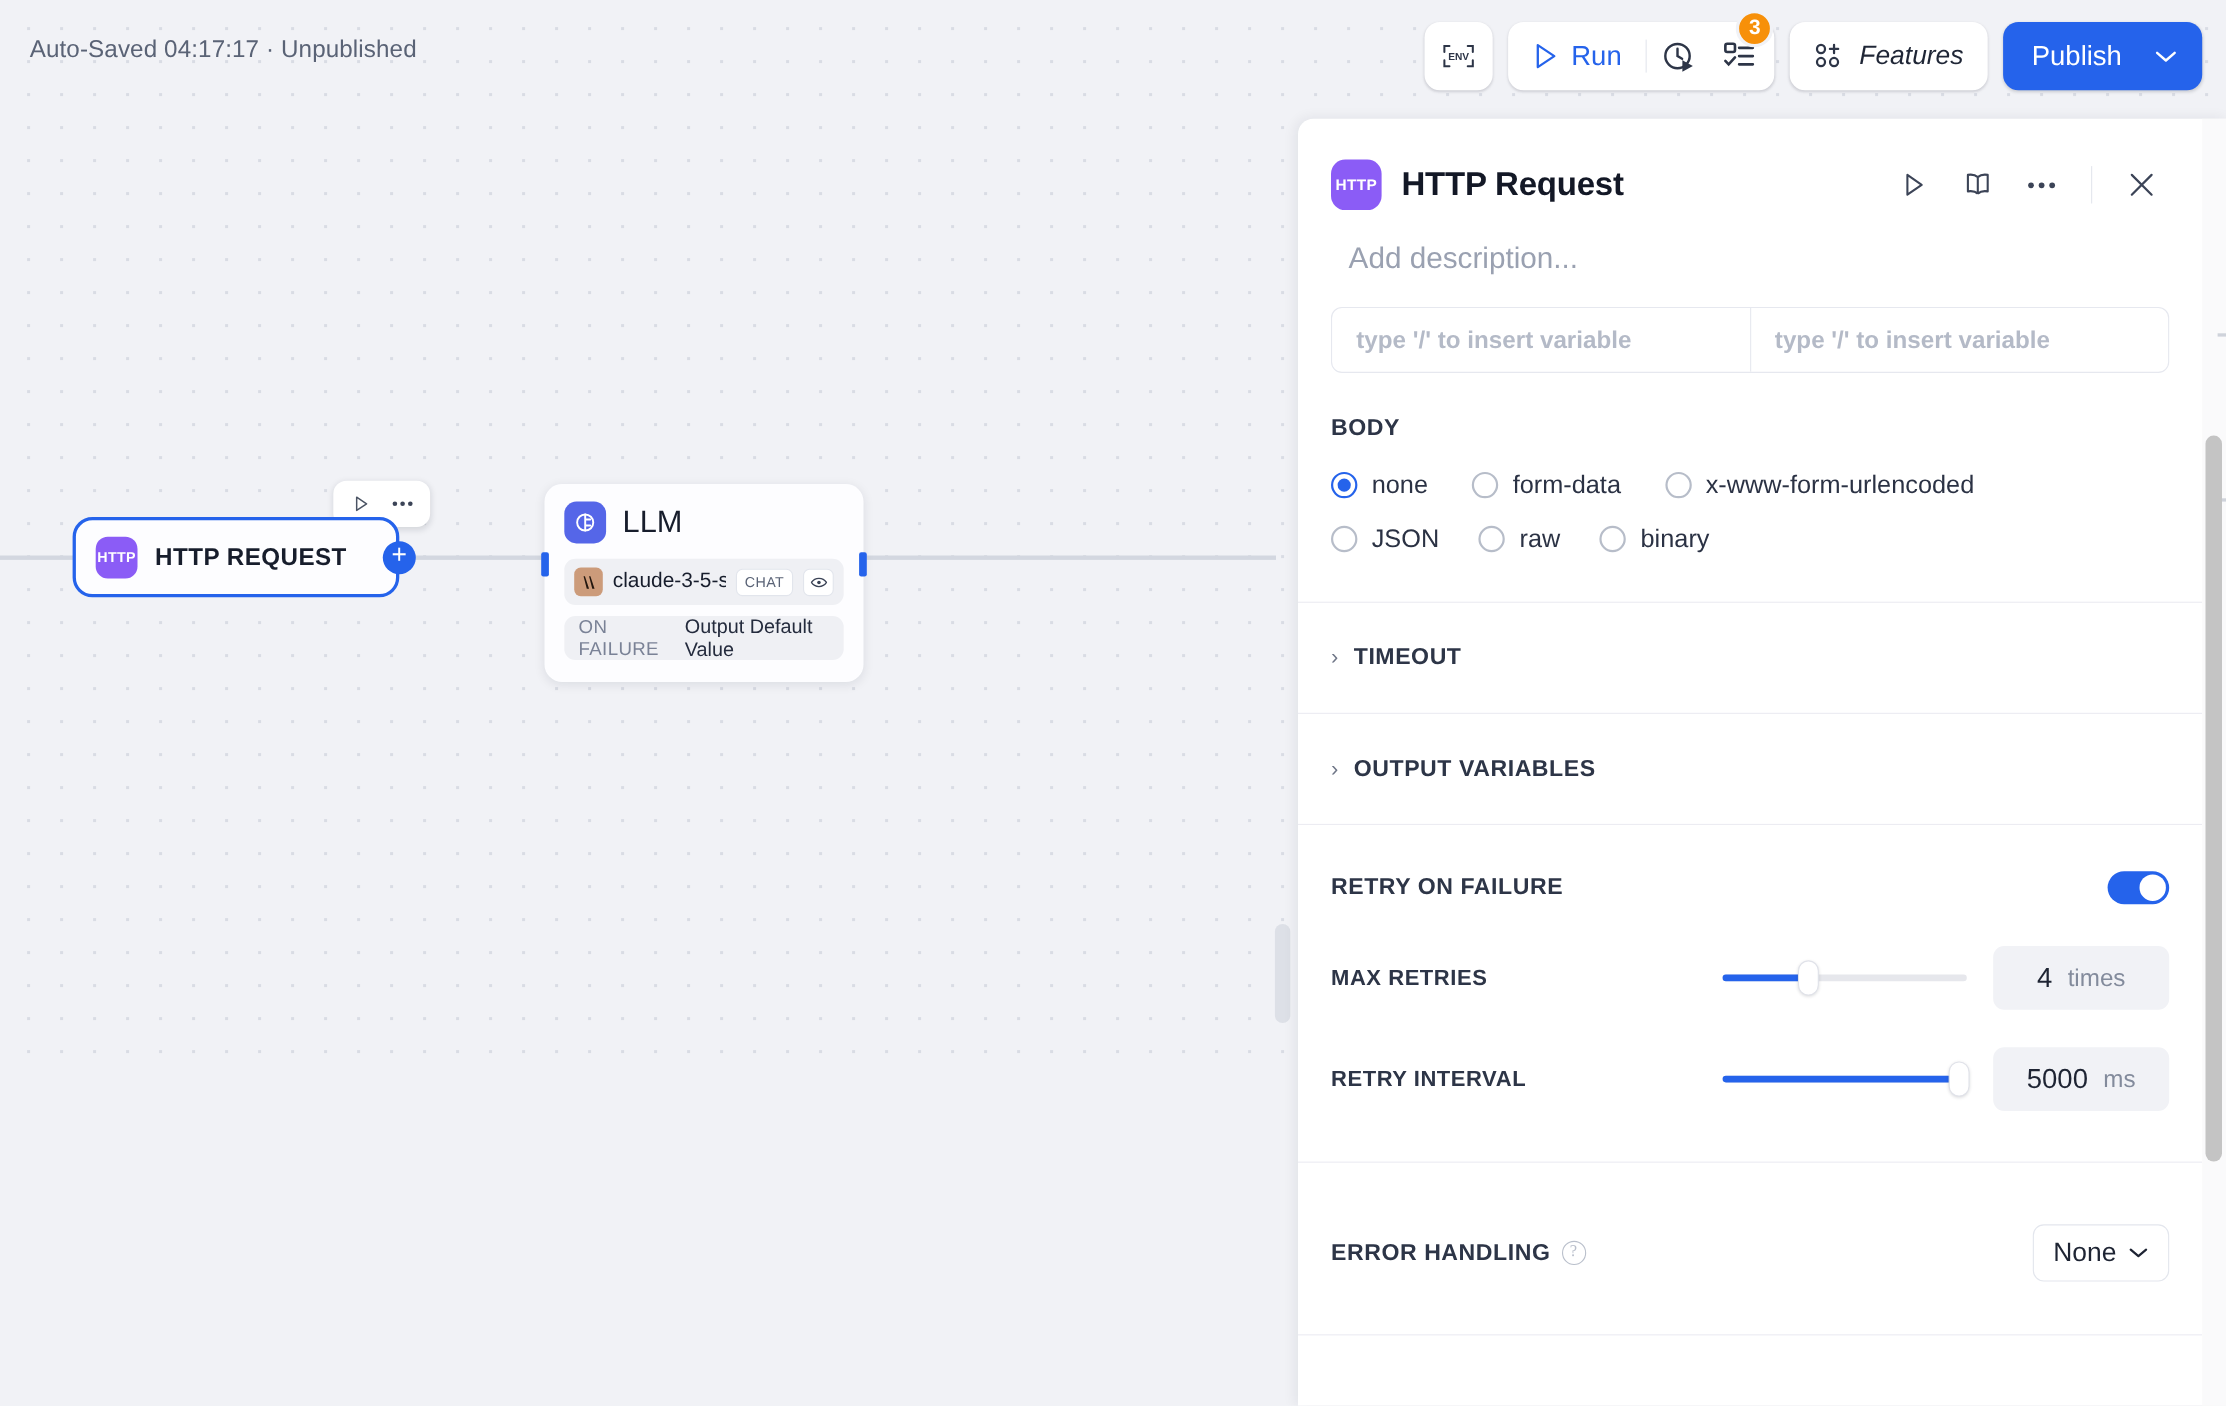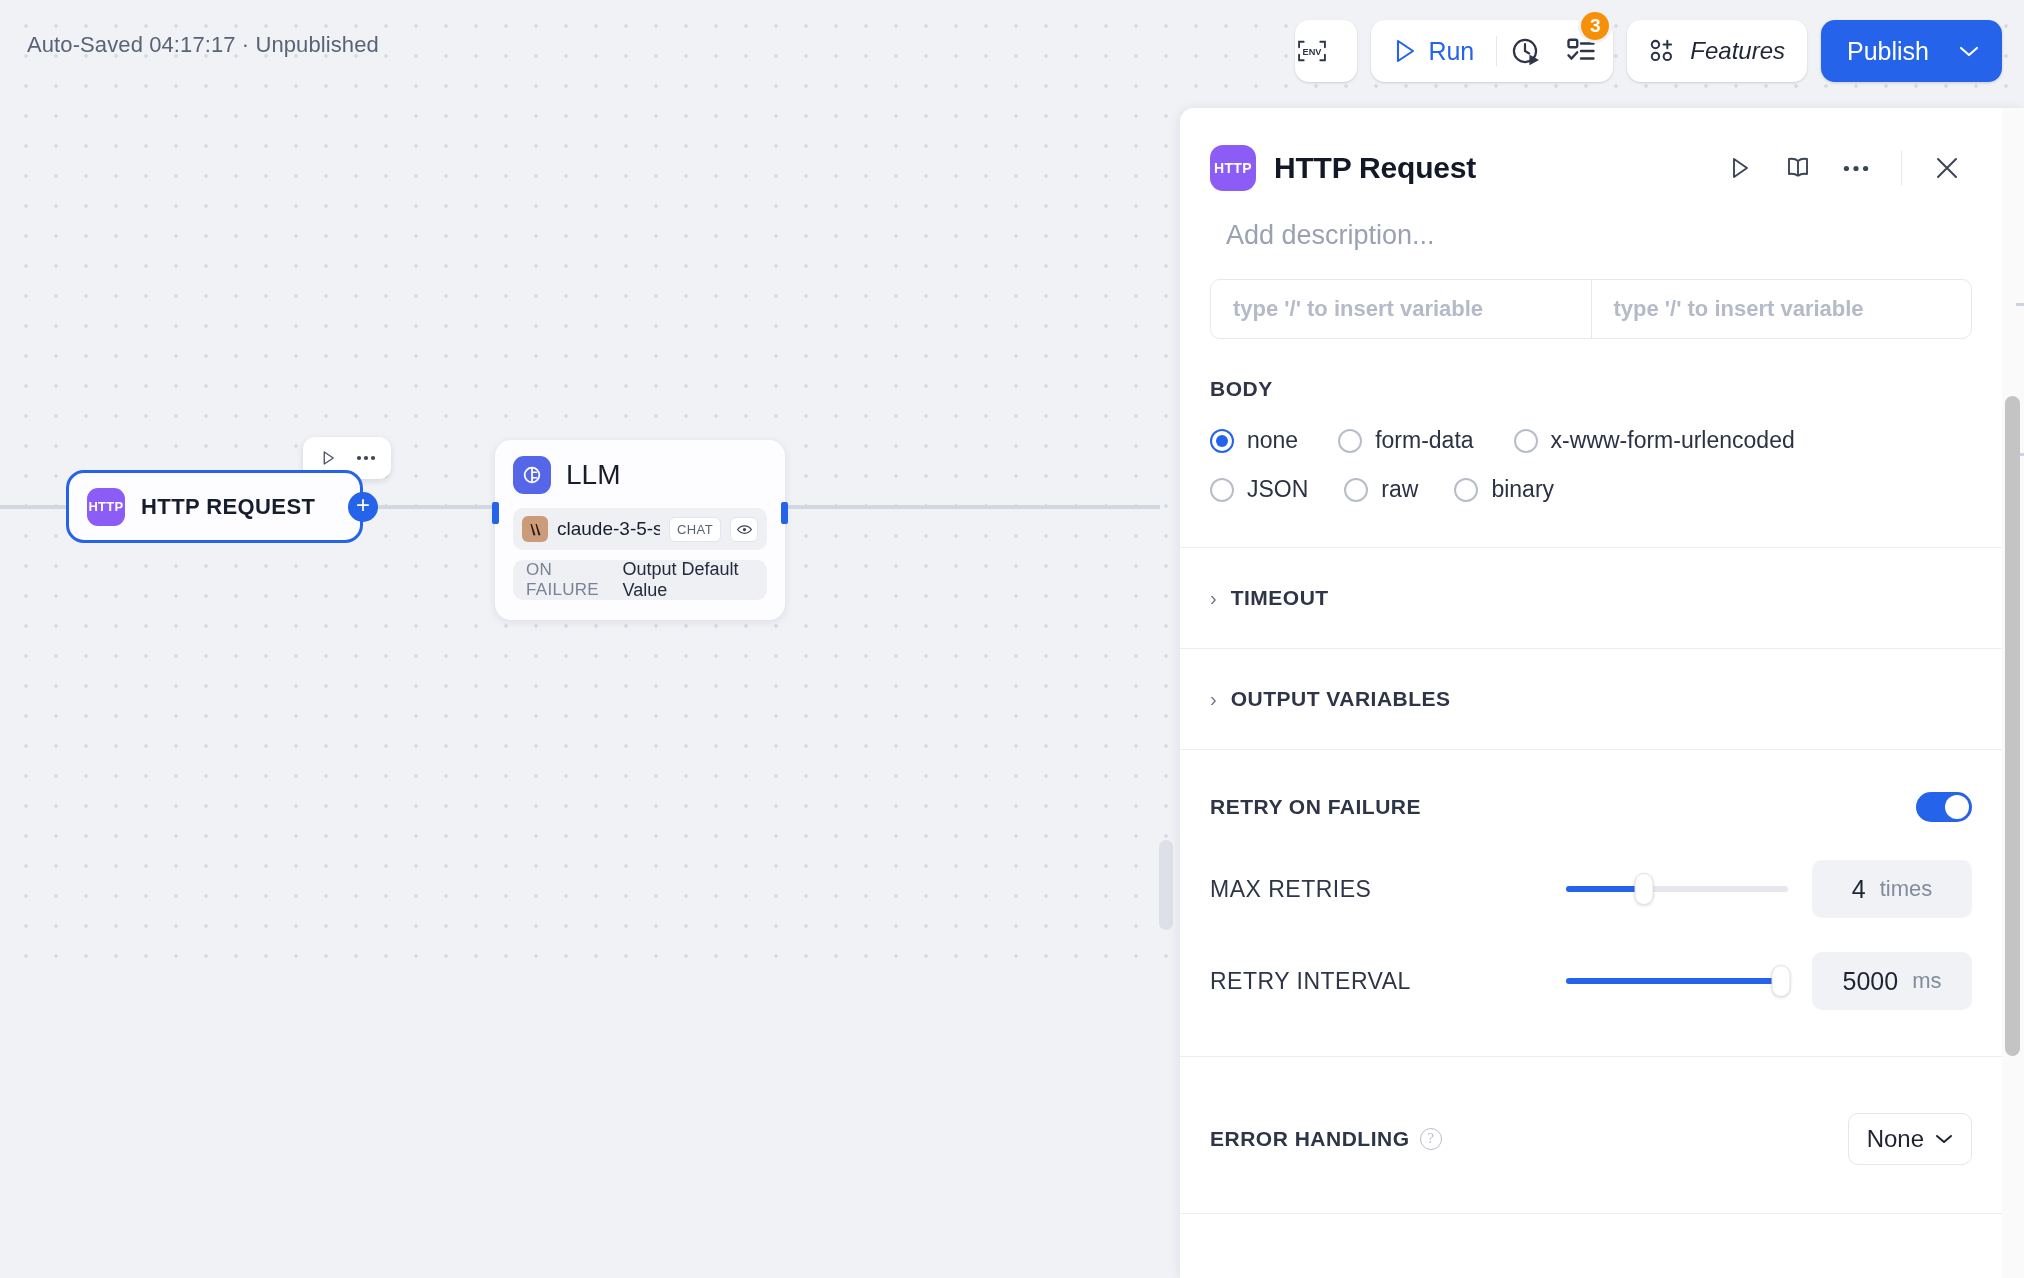"ENV" #env-btn { justify-content: flex-start -> center }
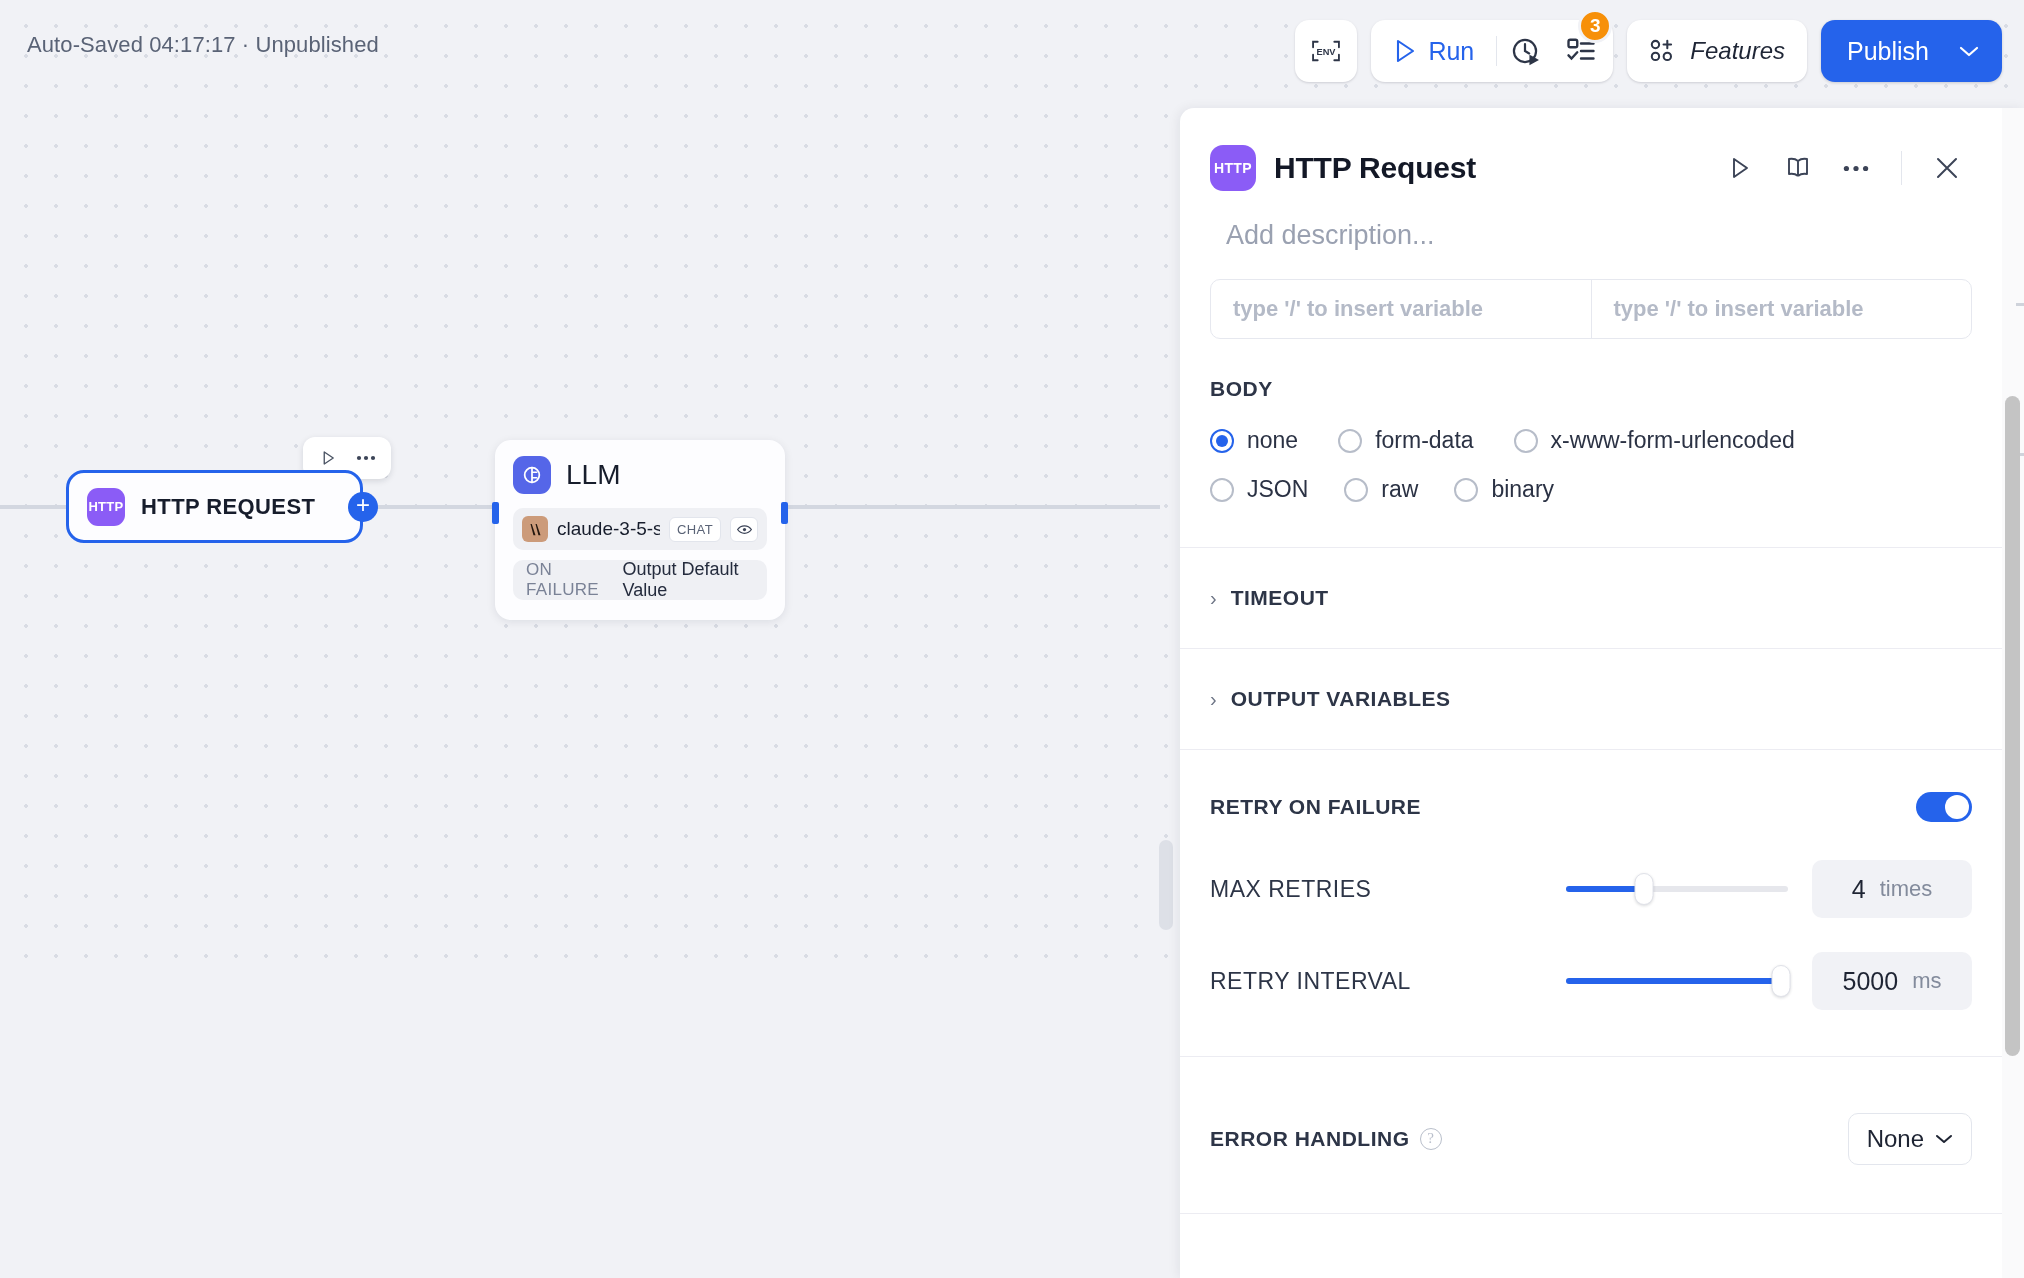"MAX RETRIES" .slider-label { font-size: 23px -> 20px; font-weight: 400 -> 700 }
